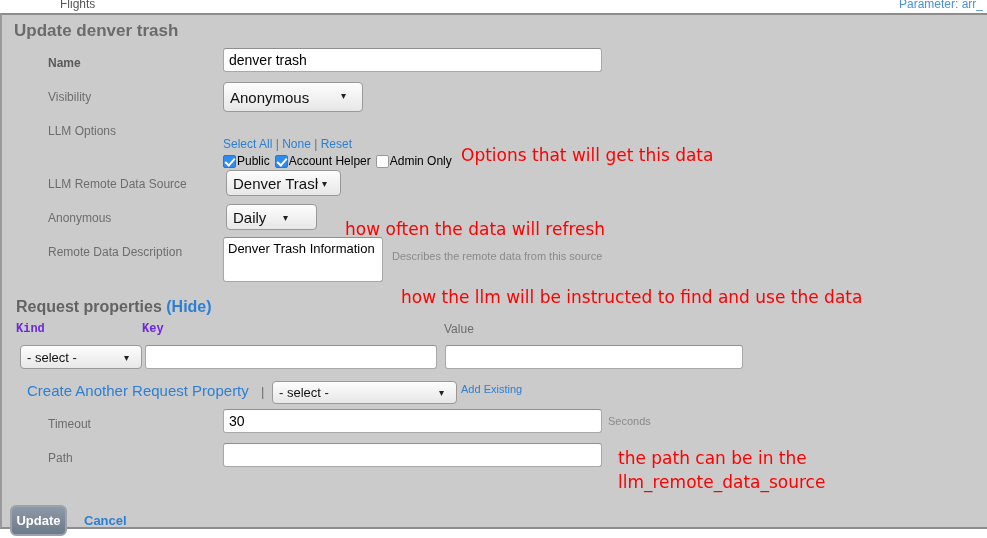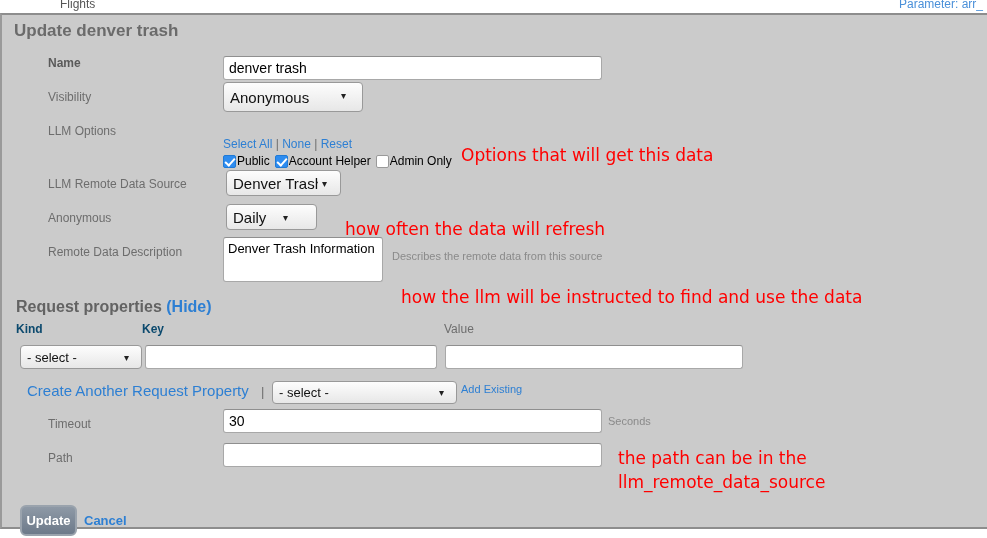"denver trash" input.txt { margin-top: 8px -> none }
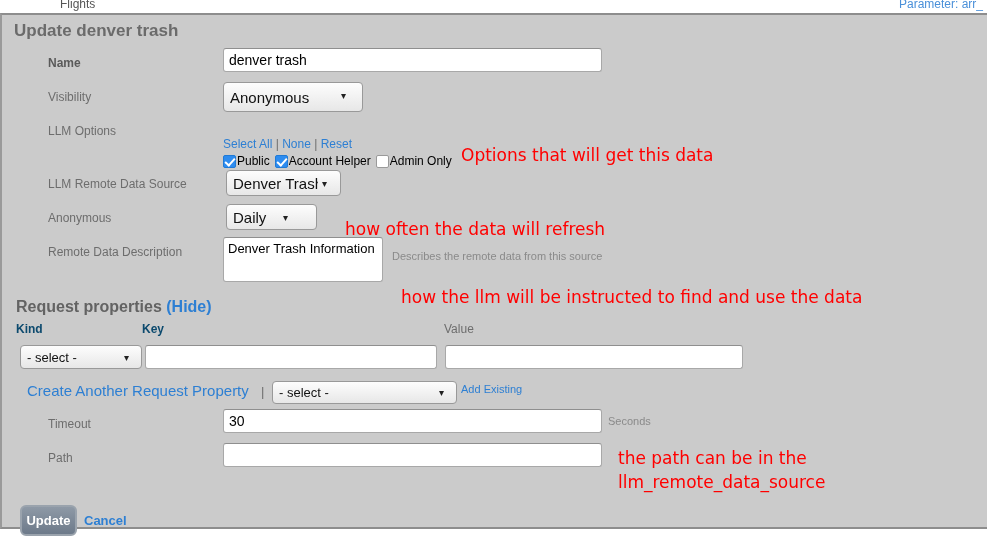"Kind" .col-head.bold { color: #0c4a6e -> #6d28d9; font-family: none -> Liberation Mono, monospace }
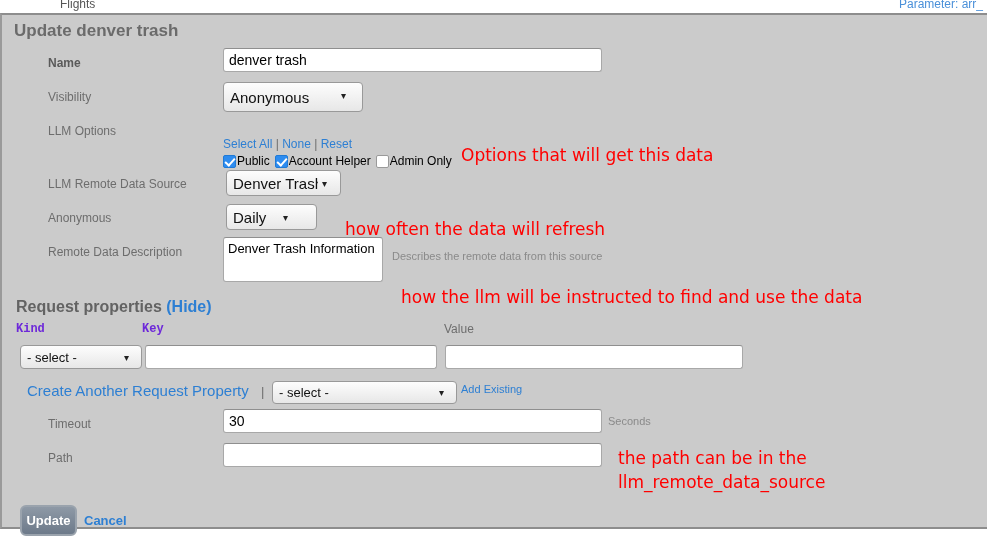"Update" #update-button { margin-left: 10px -> none }
